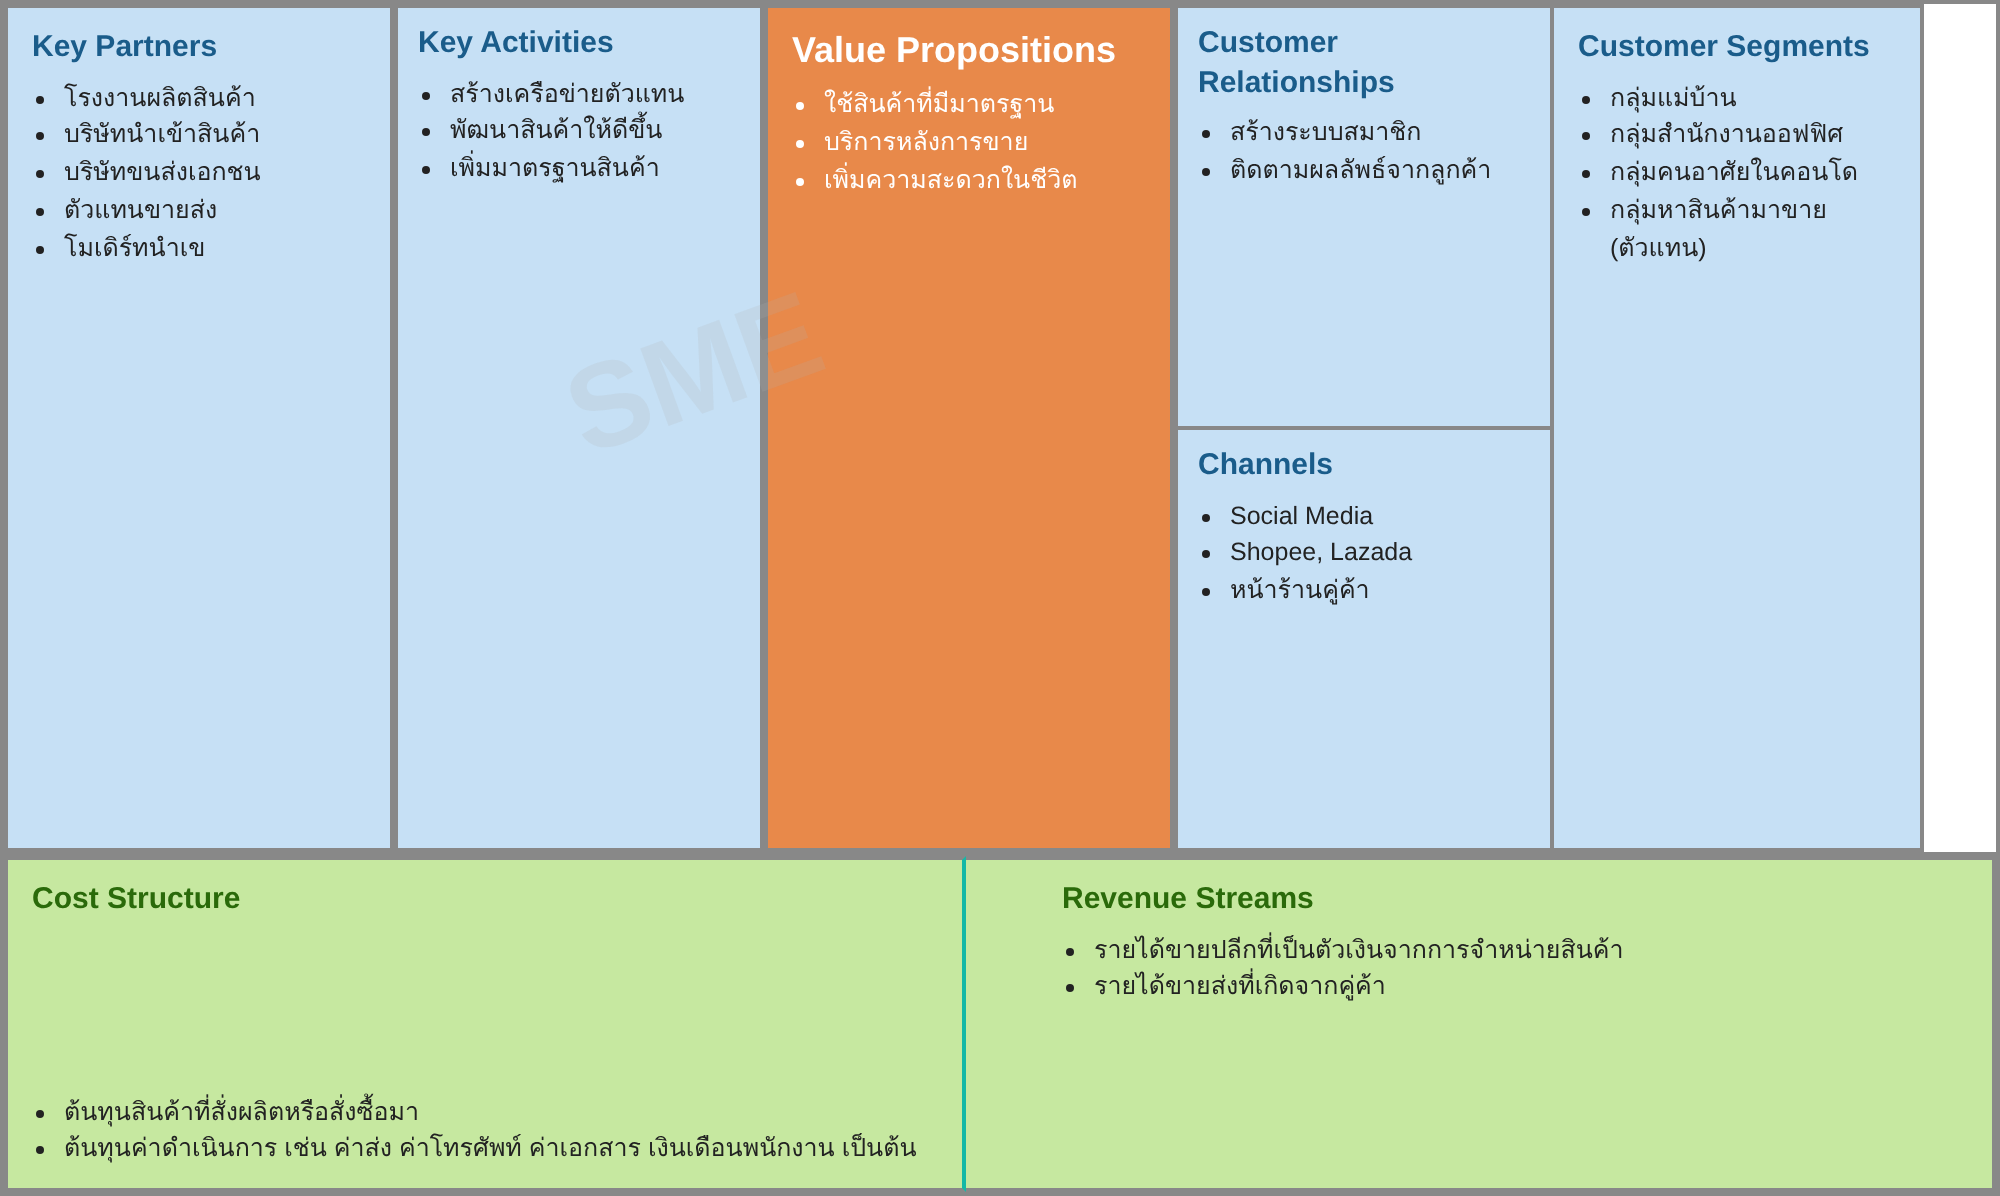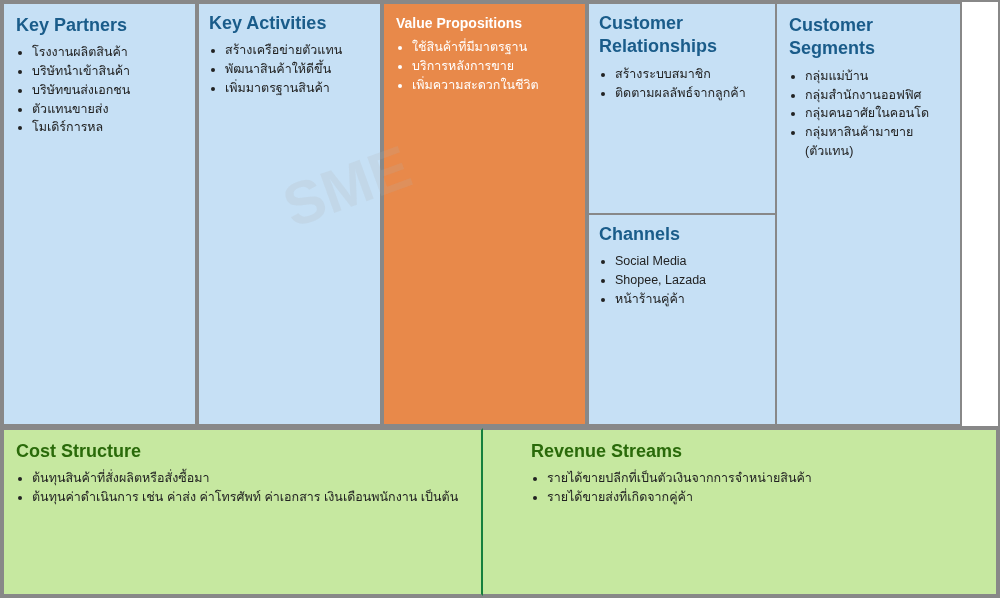"Key Partners" .cell-title { font-size: 18px -> 15px }
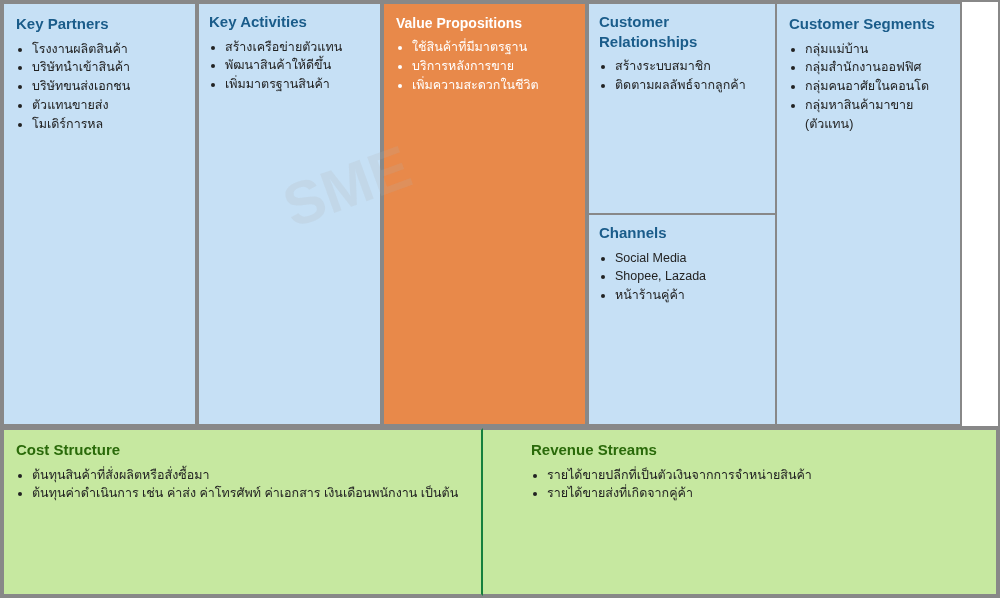"Value Propositions" .cell-title.orange-title { font-size: 14px -> 18px }
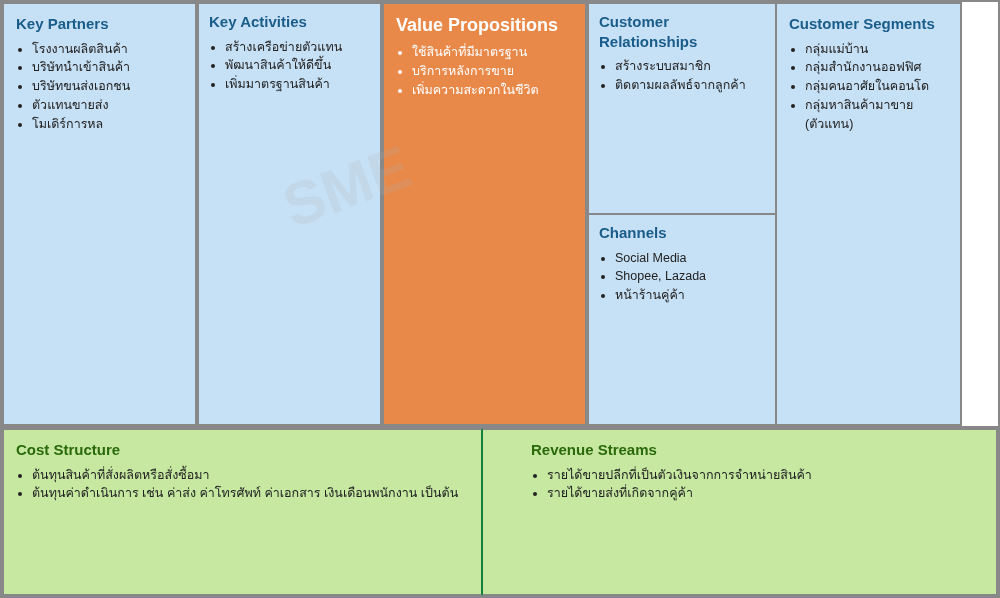"โมเดิร์การหล" li { text: โมเดิร์การหล -> โมเดิร์ทนำเข }
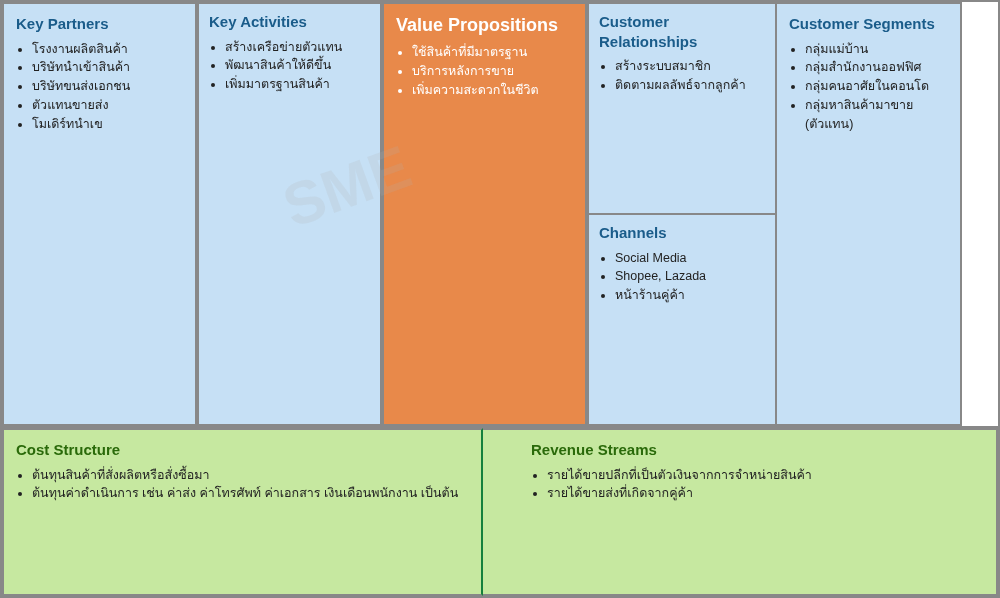"Cost Structure" .col-cost { border-right: 2px solid #15803d -> 2px solid #14b8a6; justify-content: none -> space-between }
